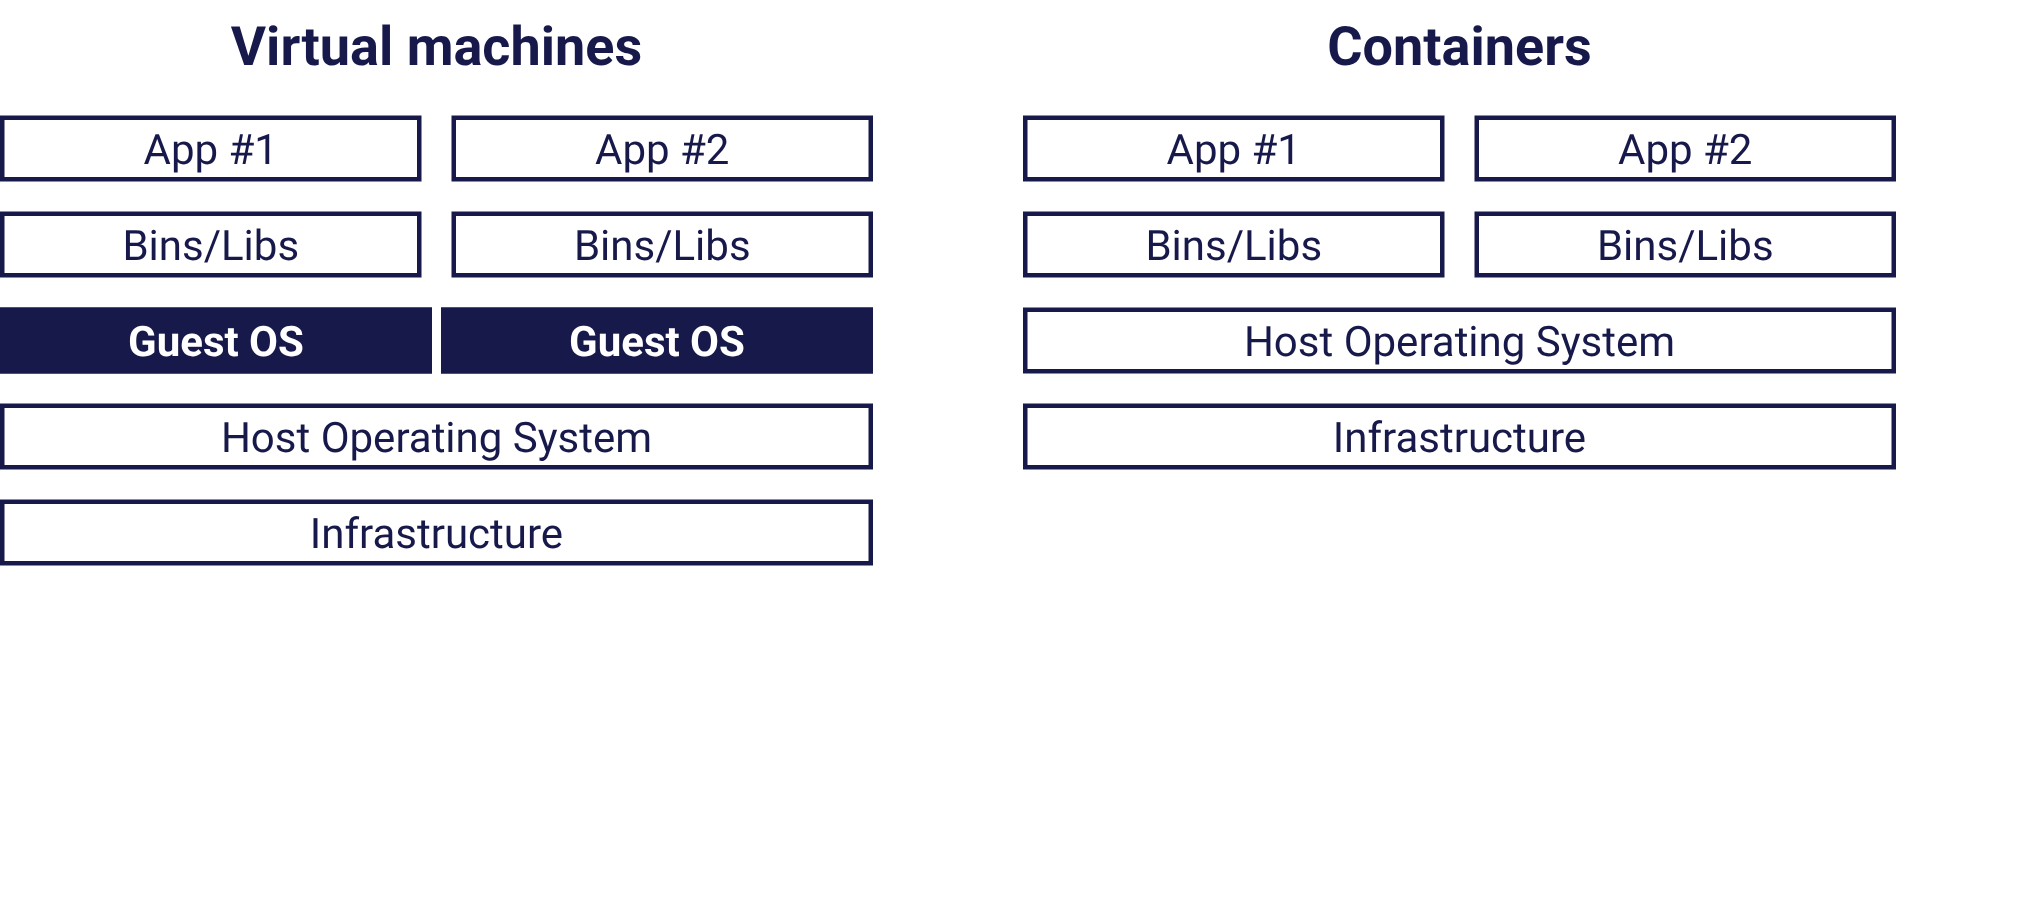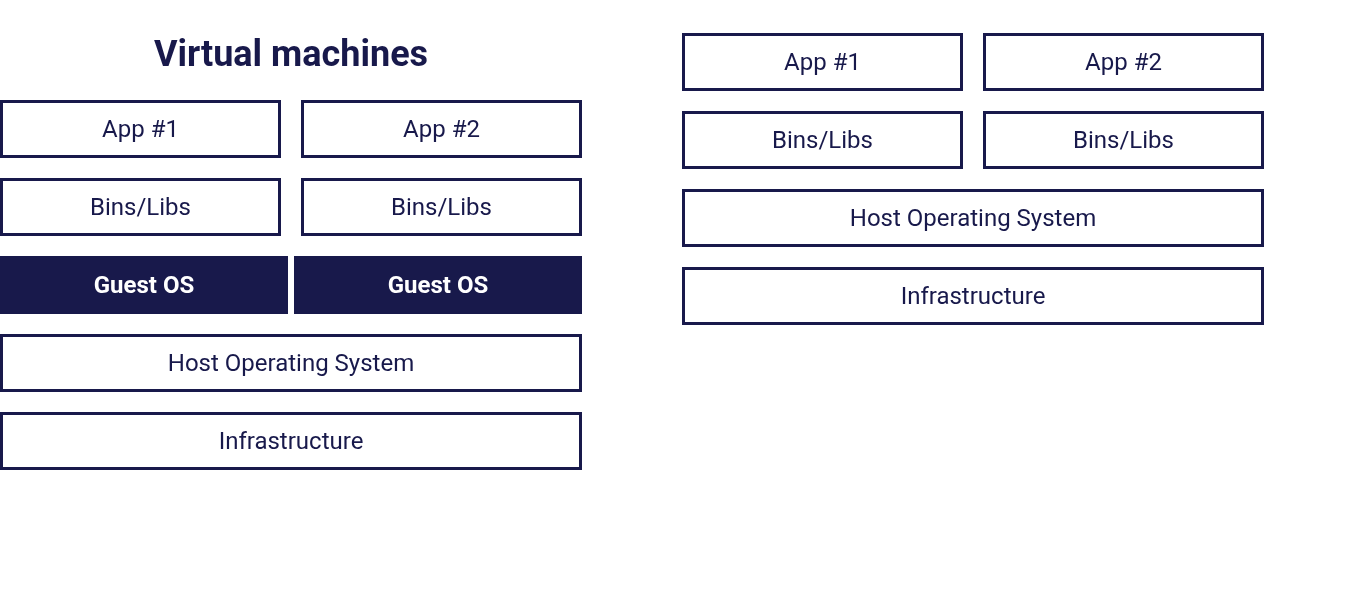"Virtual machines" .column { margin-top: 23px -> none }
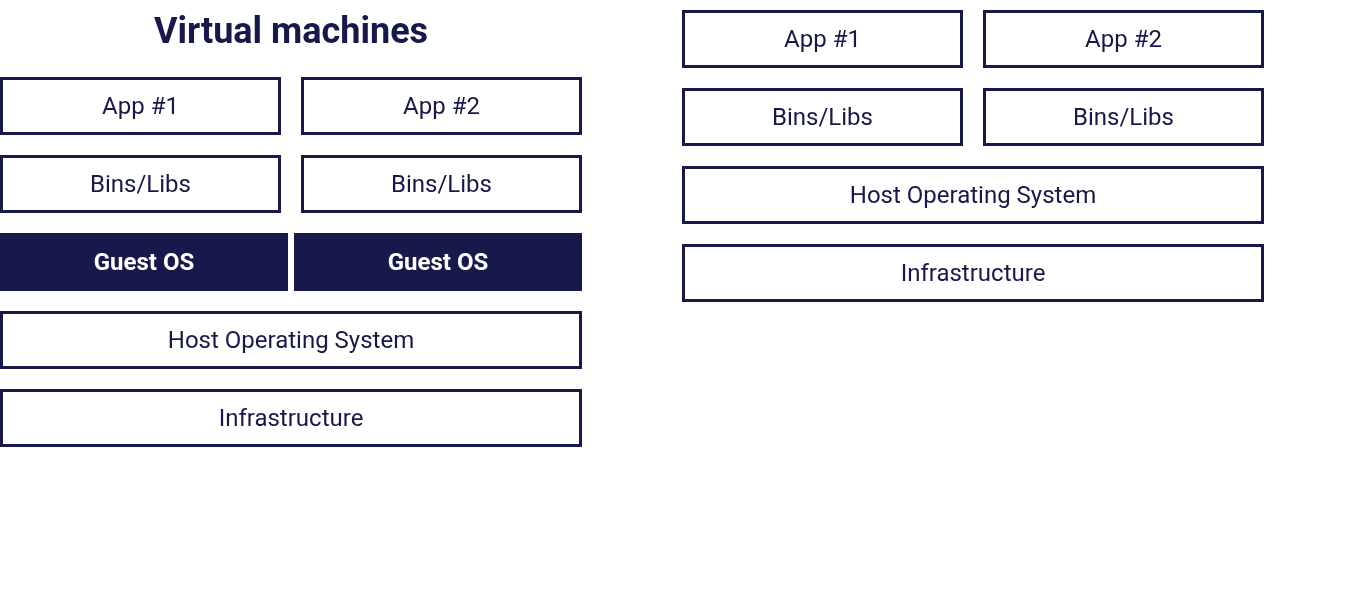"Containers" div.title { html: none -> <div>Containers</div> }
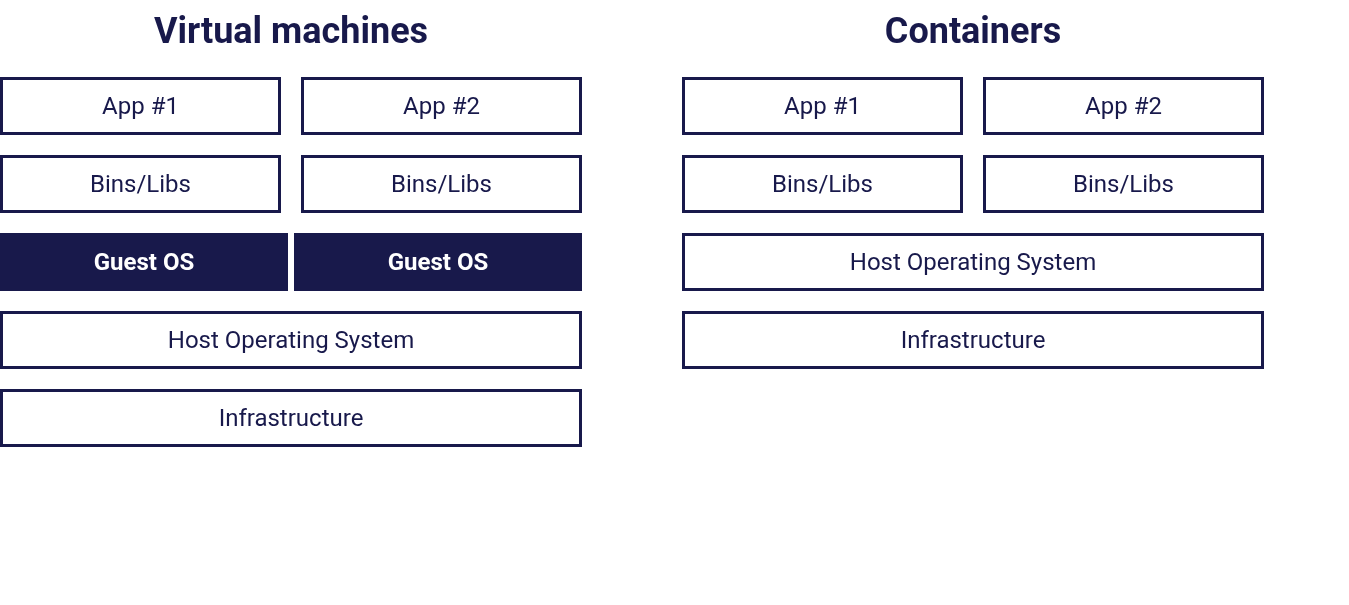"App #1" .box { font-size: 24px -> 28px; height: 58px -> 44px }
